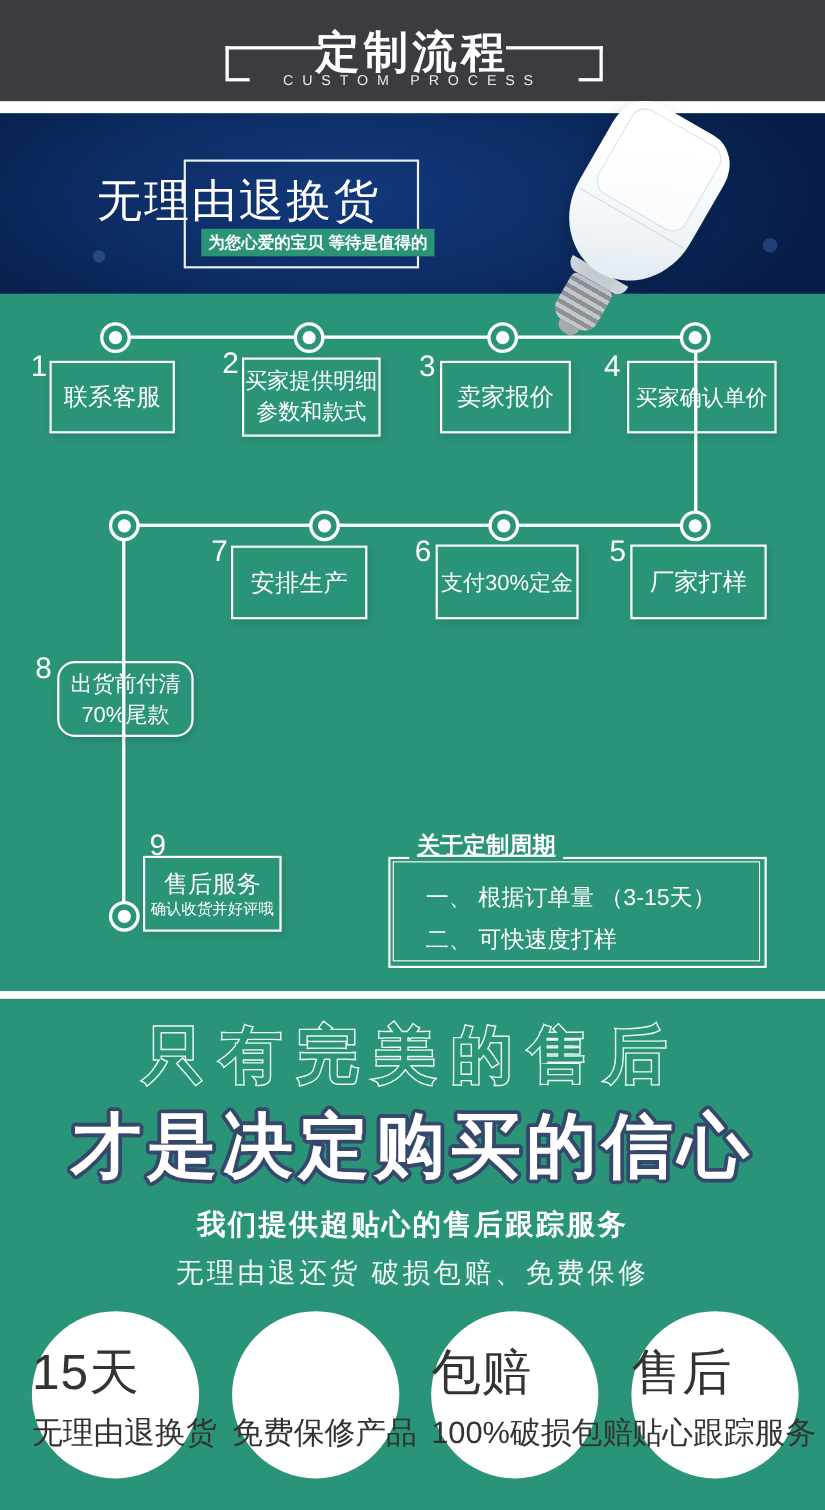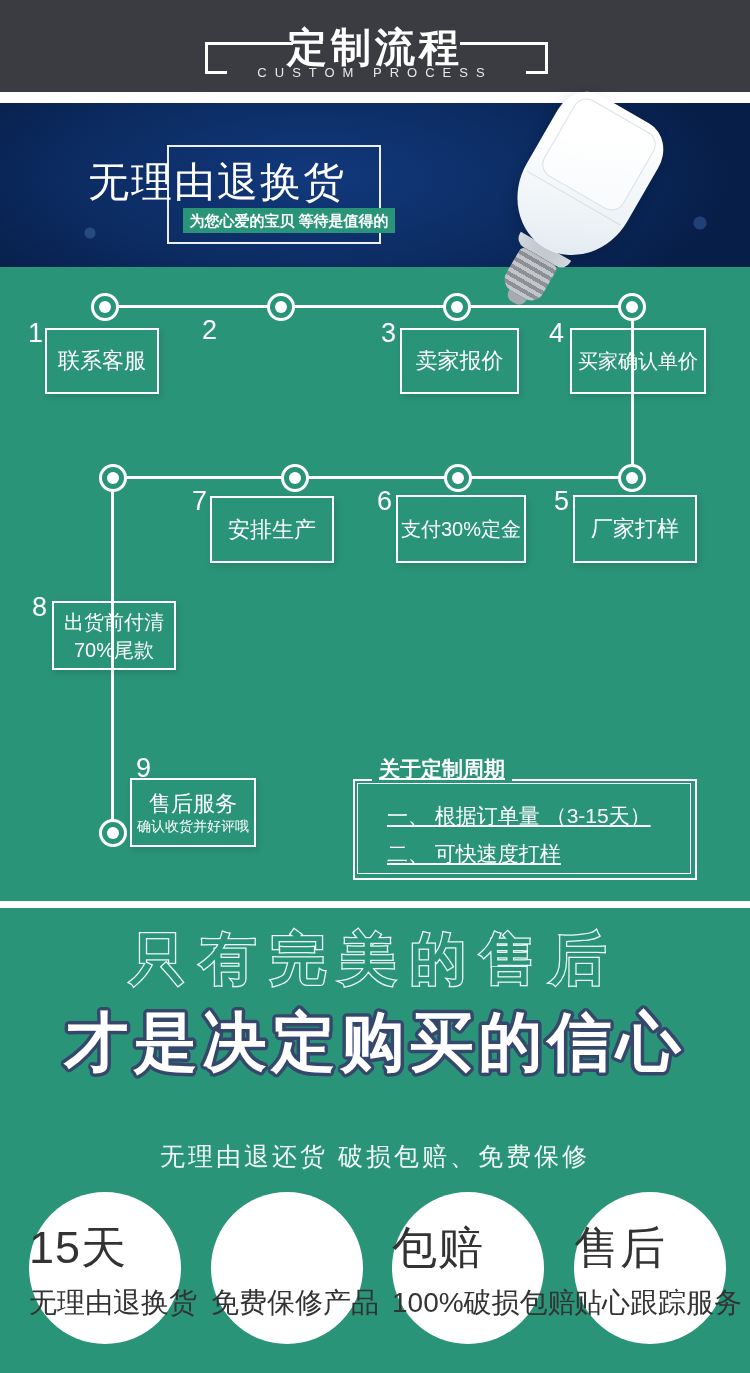"买家提供明细" div.fbox { html: none -> <div>买家提供明细 参数和款式</div> }
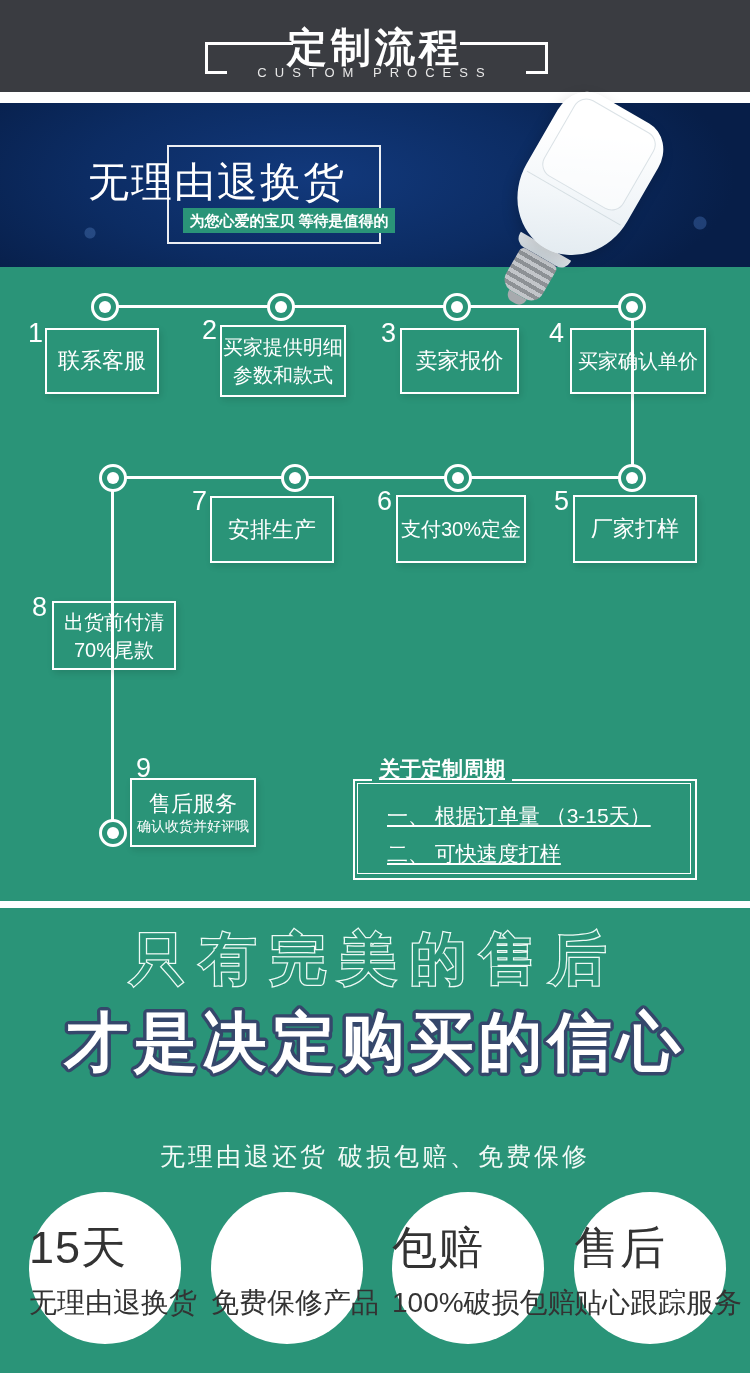"出货前付清" #b8 { border-radius: none -> 16px }
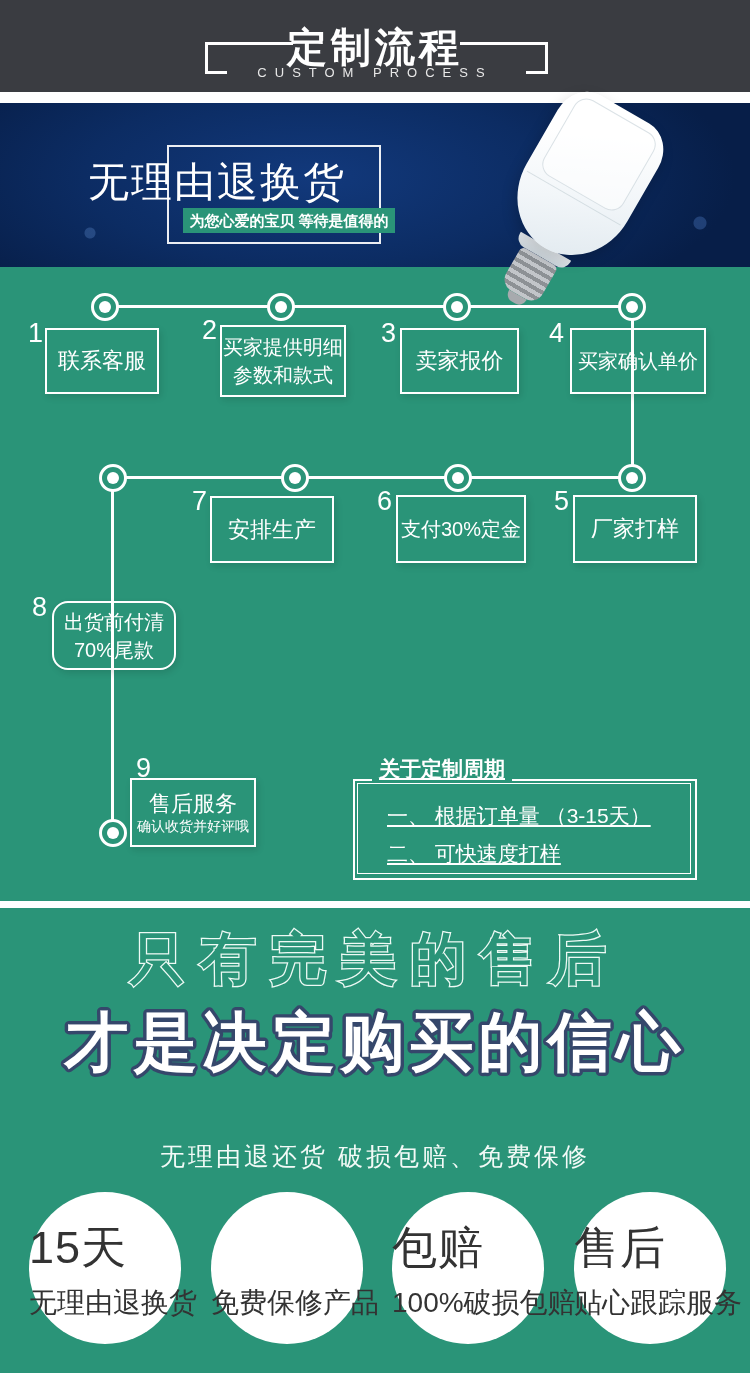"一、 根据订单量 （3-15天）" .cycle-item { text-decoration: underline -> none }
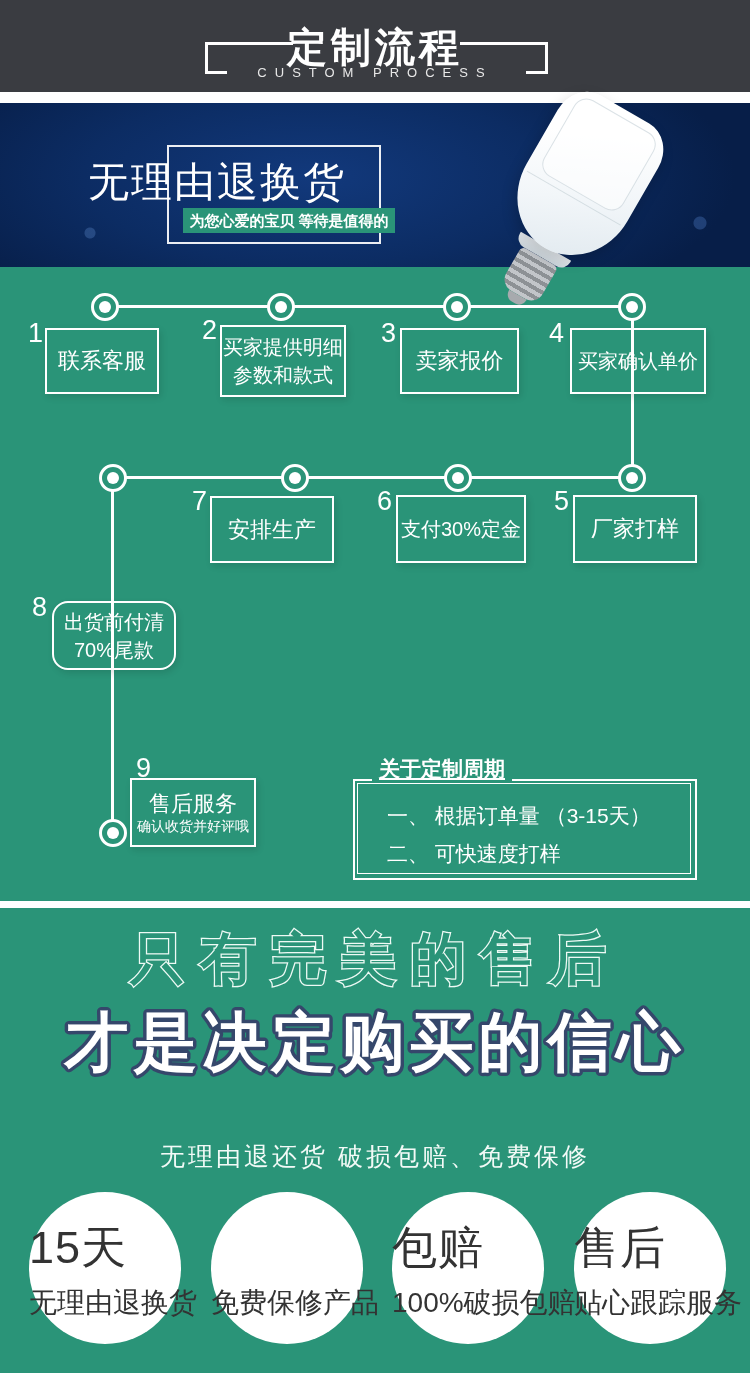"我们提供超贴心的售后跟踪服务" div.as-sub1 { html: none -> <div>我们提供超贴心的售后跟踪服务</div> }
